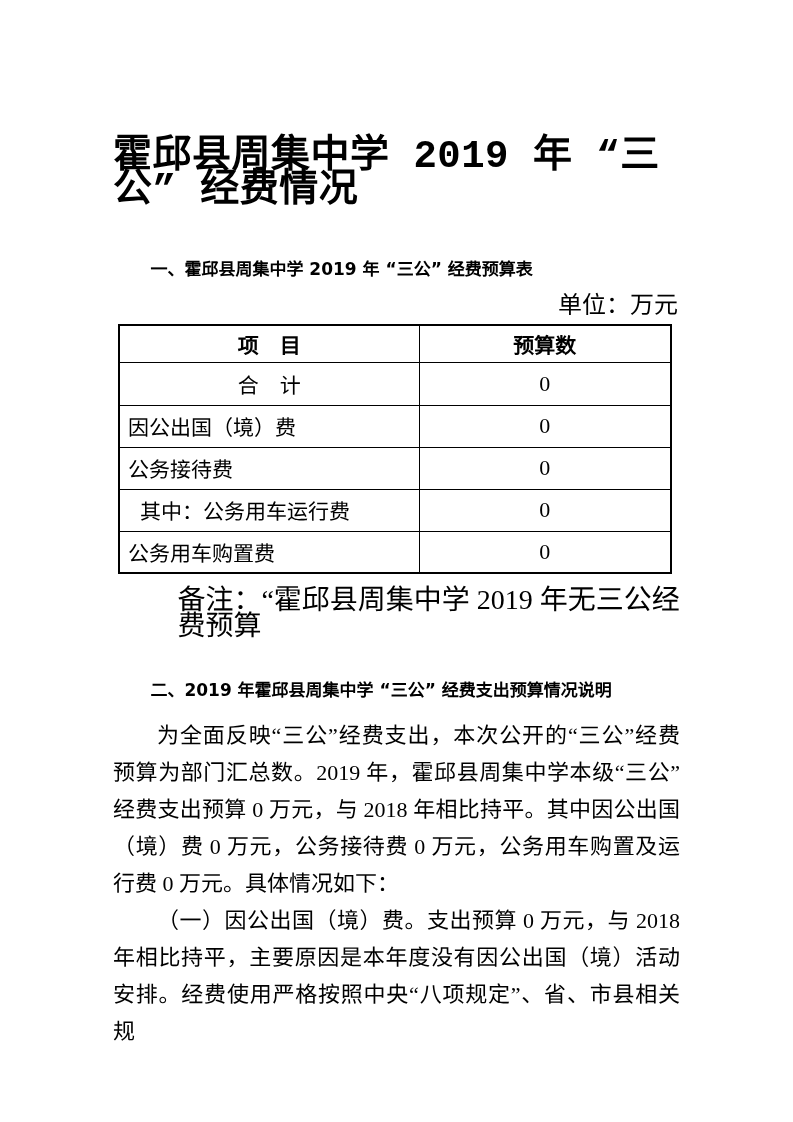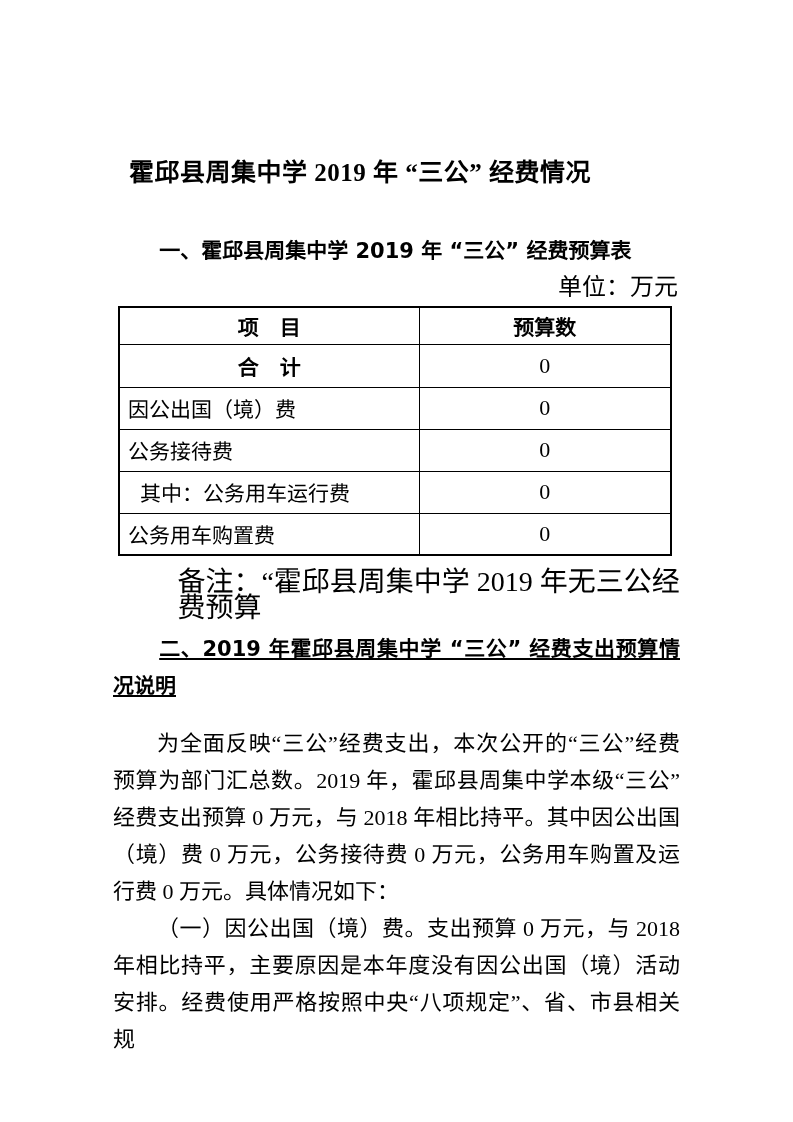"霍邱县周集中学 2019 年 “三公” 经费情况" .doc-title { font-family: Liberation Serif, serif -> Liberation Mono, monospace; font-size: 25px -> 39px; margin: 16px -> 0 }
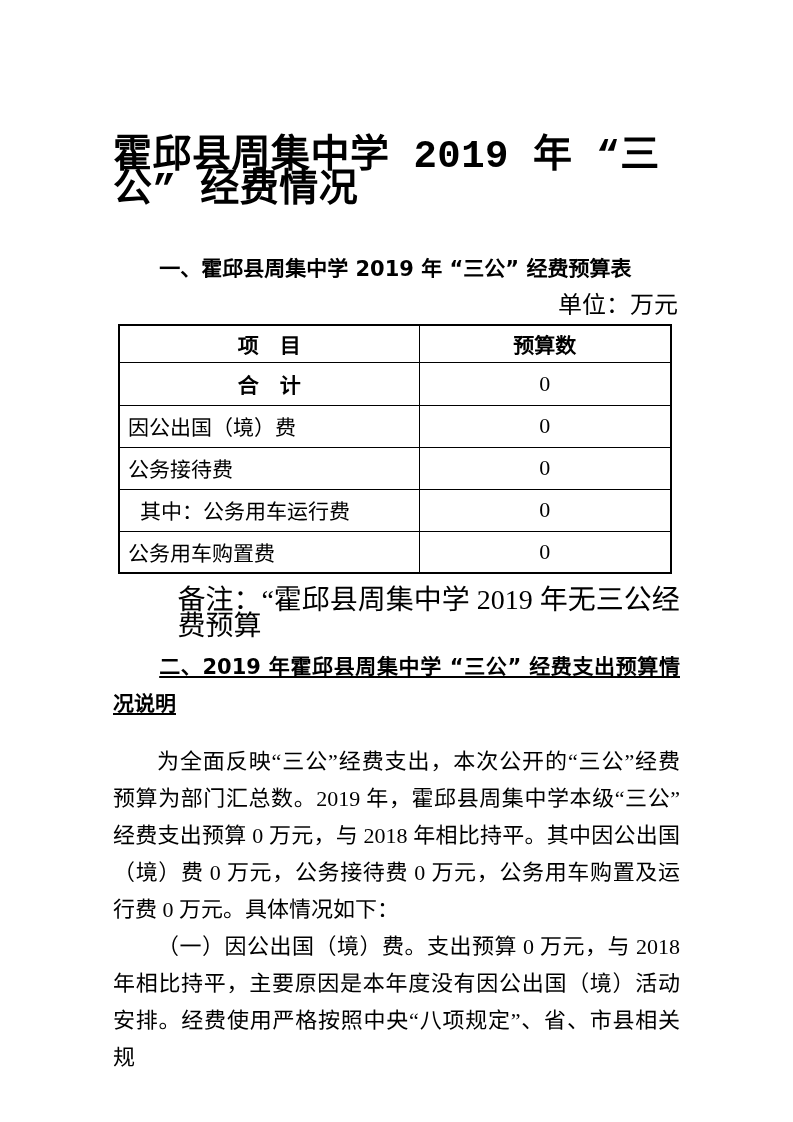"一、霍邱县周集中学 2019 年 “三公” 经费预算表" .sec-heading { font-size: 21px -> 17px }
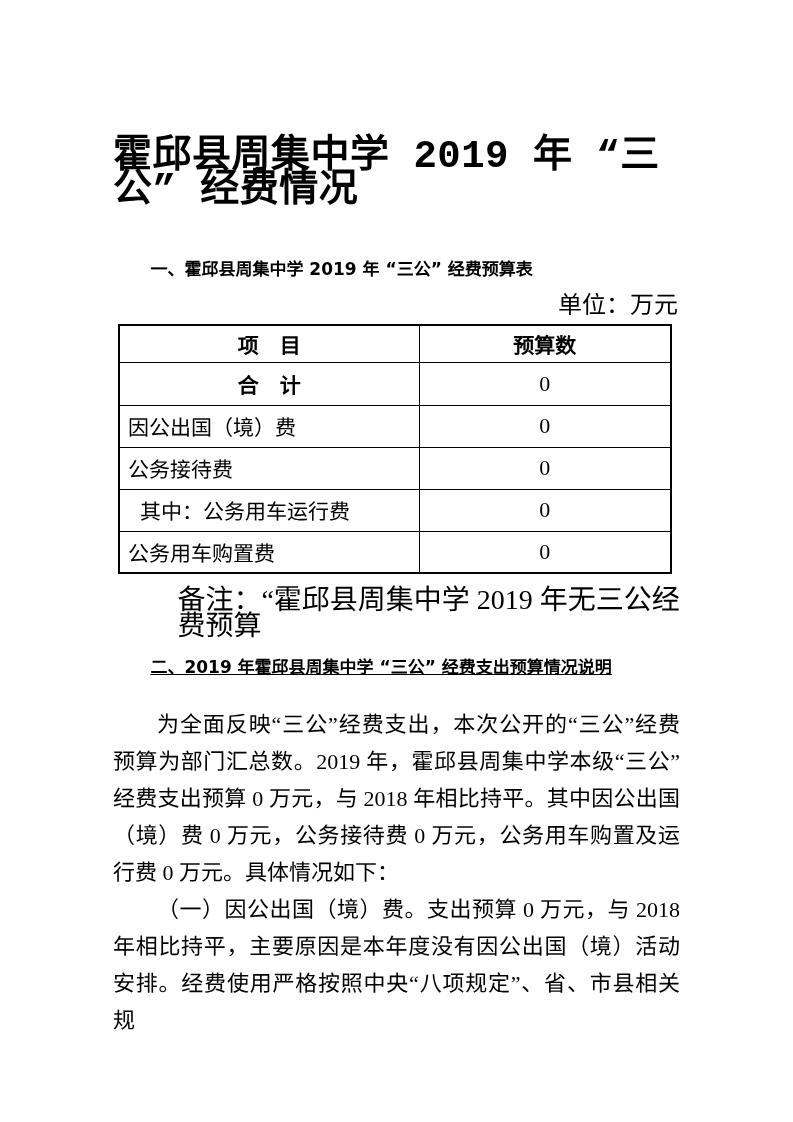"合 计" .budget-table tr.total td.item { font-weight: bold -> normal }
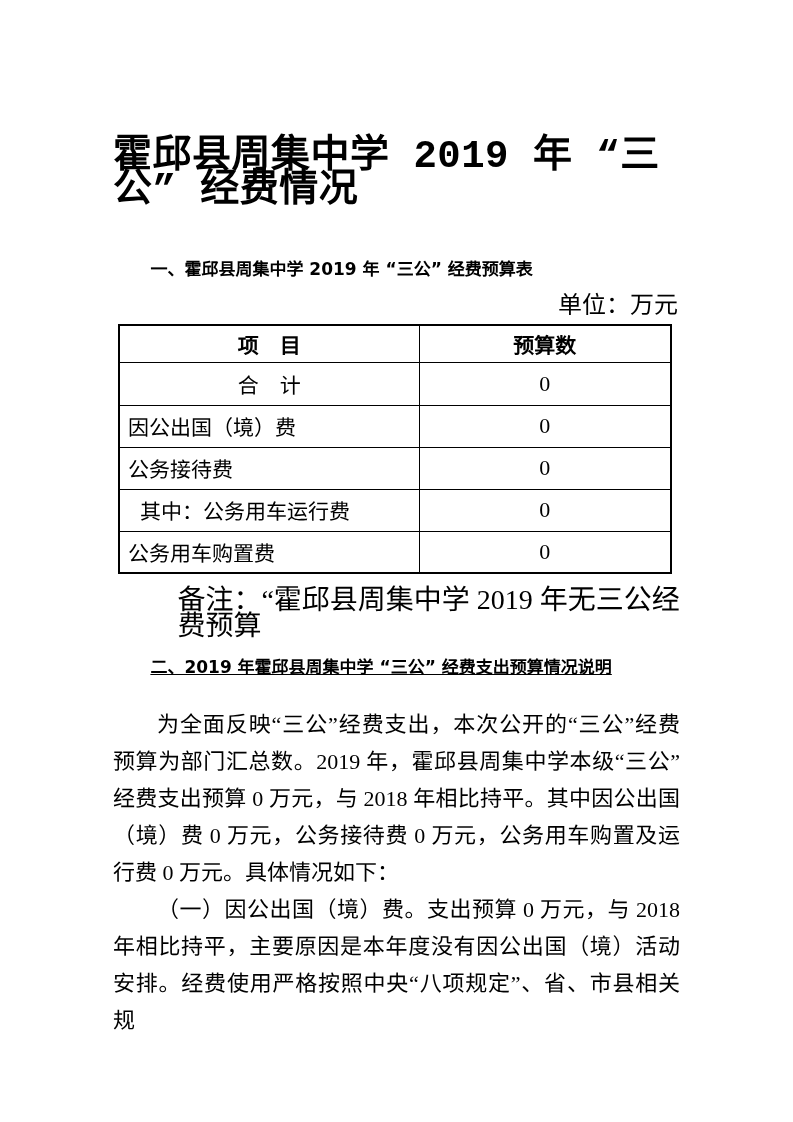"二、2019 年霍邱县周集中学 “三公” 经费支出预算情况说明" .sec2-heading { margin-top: 10px -> 33px; text-decoration: underline -> none }
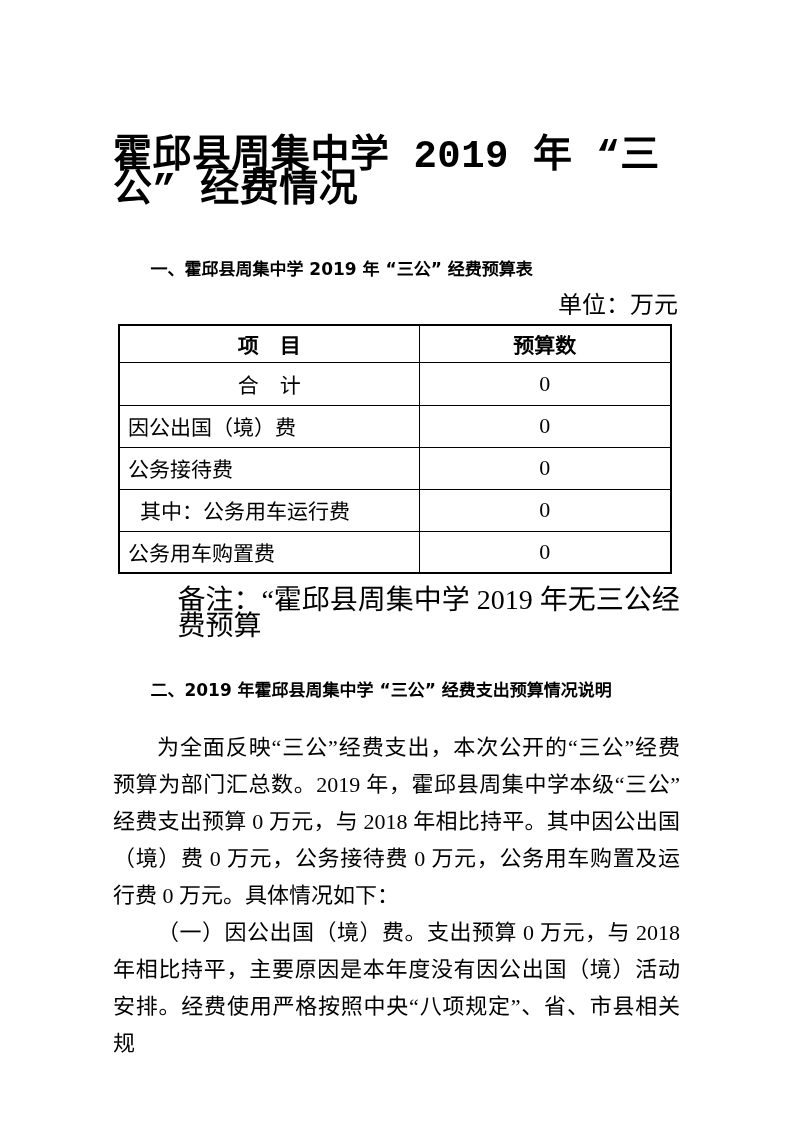"为全面反映“三公”经费支出，本次公开的“三公”经费预算为部门汇总数。2019" .body-para.first { margin-top: 20px -> 8px }
